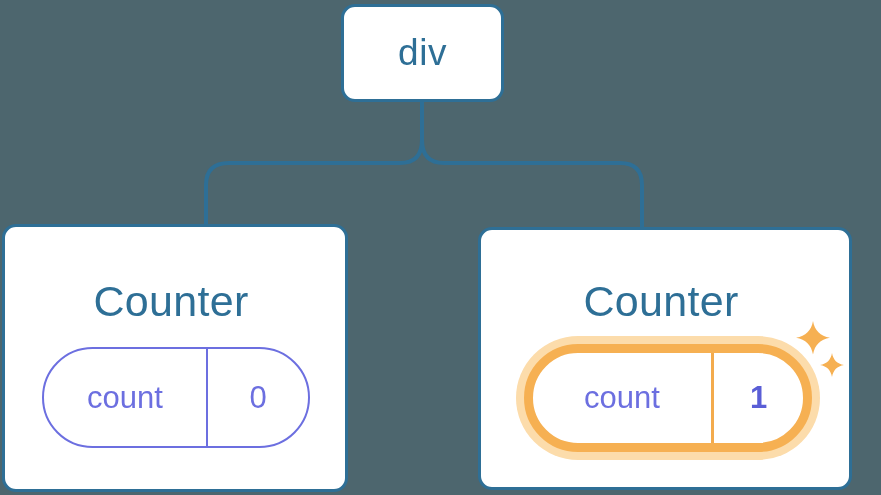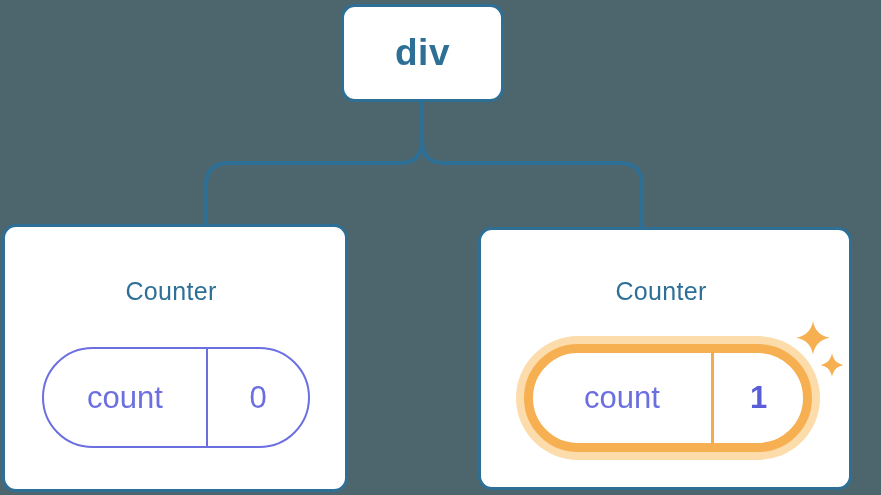"div" .root-label { font-weight: 700 -> 400 }
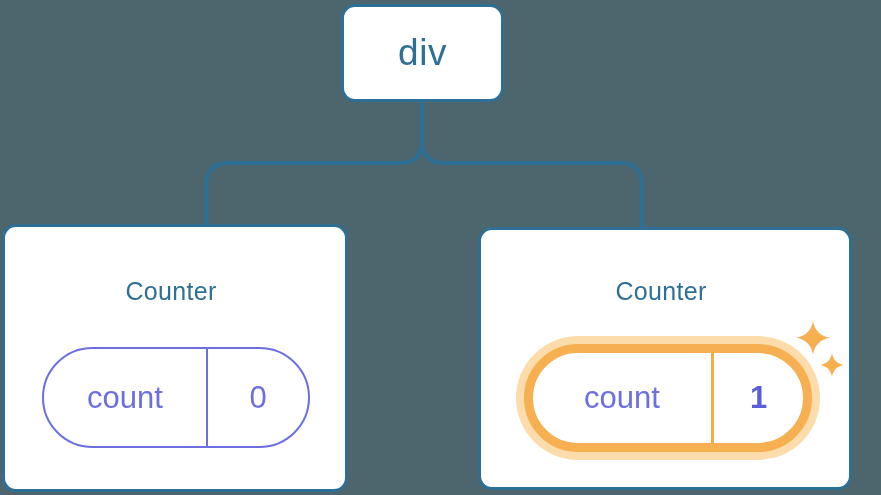"Counter" .card-title { font-size: 25px -> 43px }
